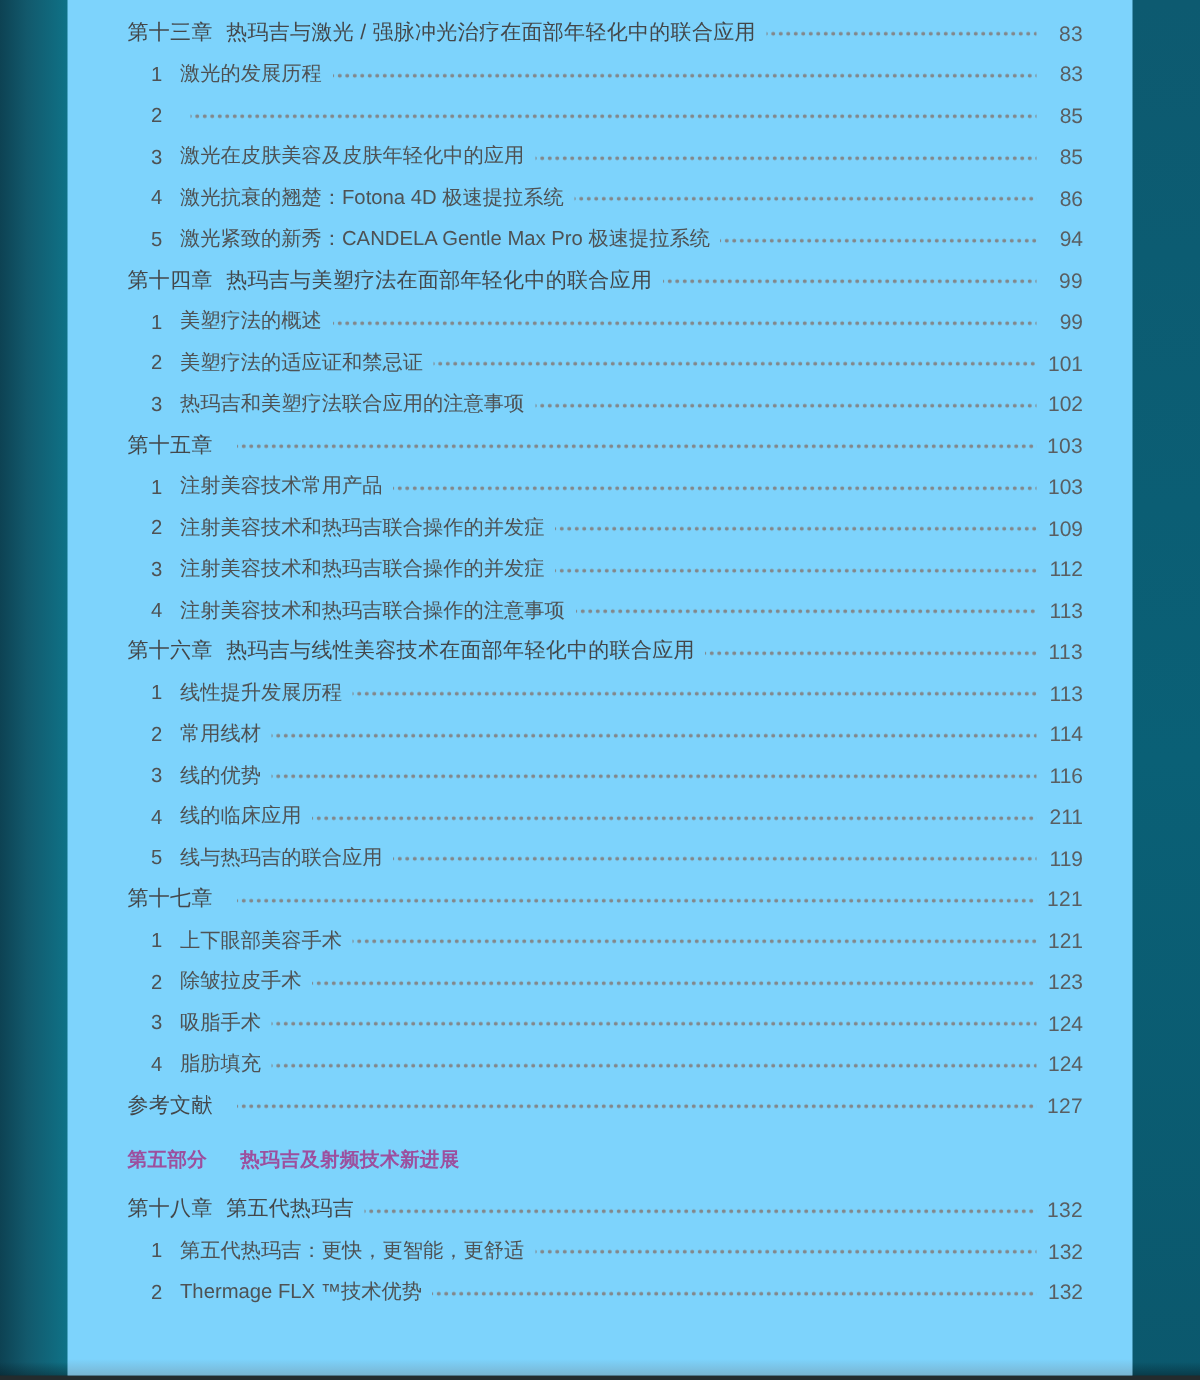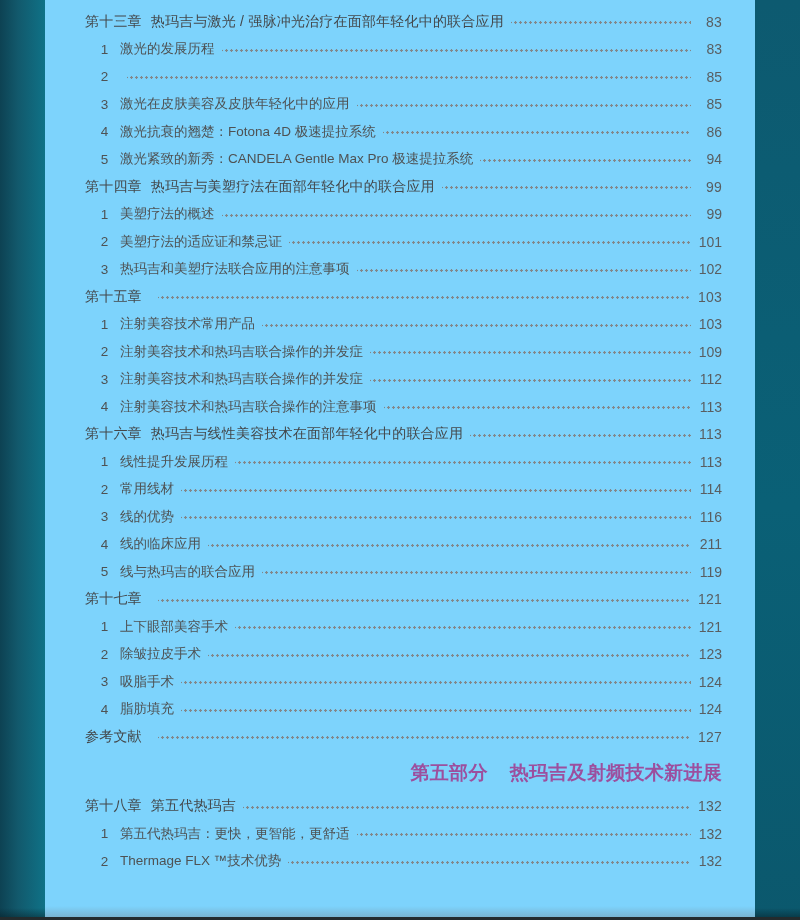"第五部分" .row.part { font-size: 19px -> 13px; justify-content: flex-end -> none }
